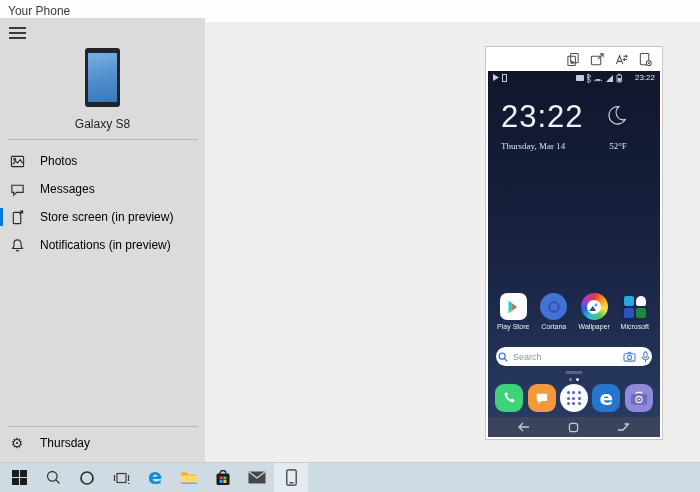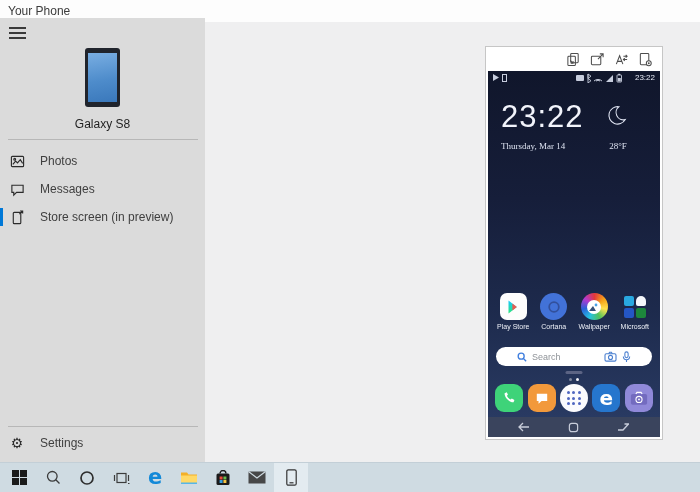"28°F" span.temp { text: 28 -> 52 }
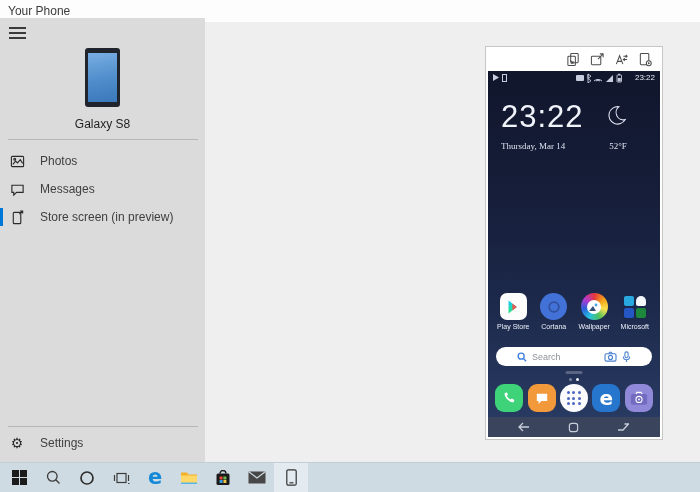"Photos" .sb-item .lbl { color: #404040 -> #000000 }
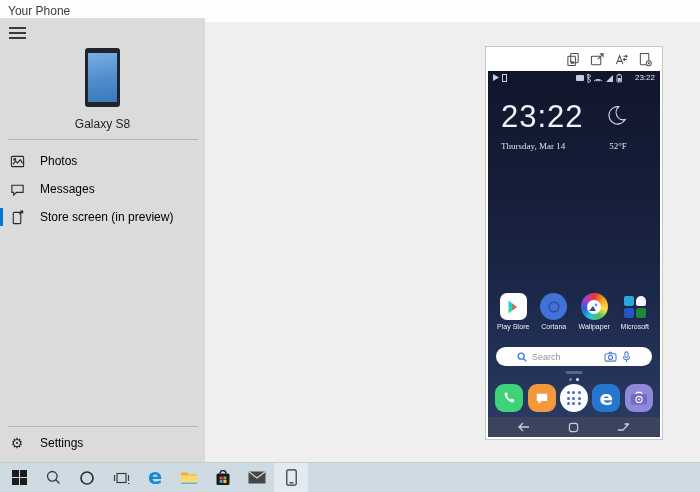"Notifications (in preview)" div.sb-item { html: none -> <div> <span> <svg> <path></path> <path></path> </svg> </span> <span>Notifications (in preview)</span> </div> }
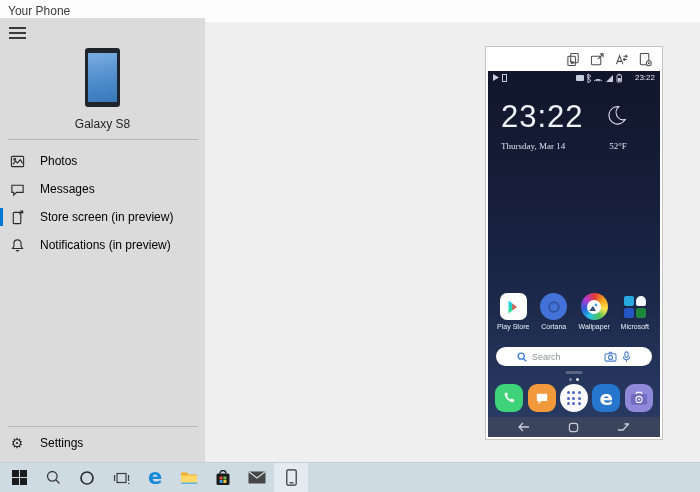"Search" .searchbar { padding: 0 21px -> 0 2px }
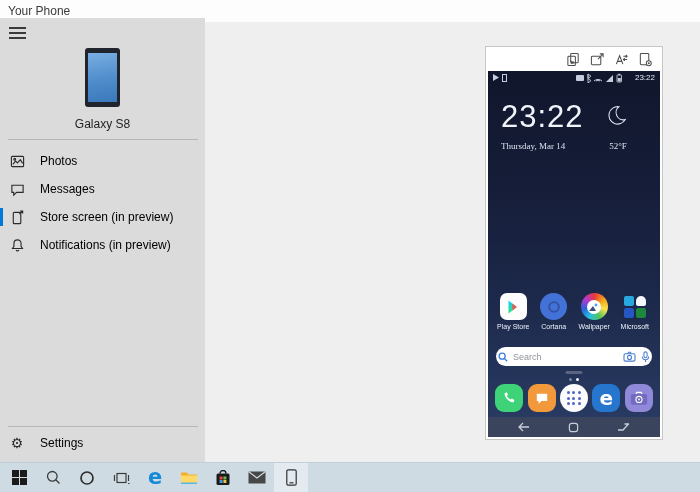"Settings" span.lbl { text: Settings -> Thursday }
